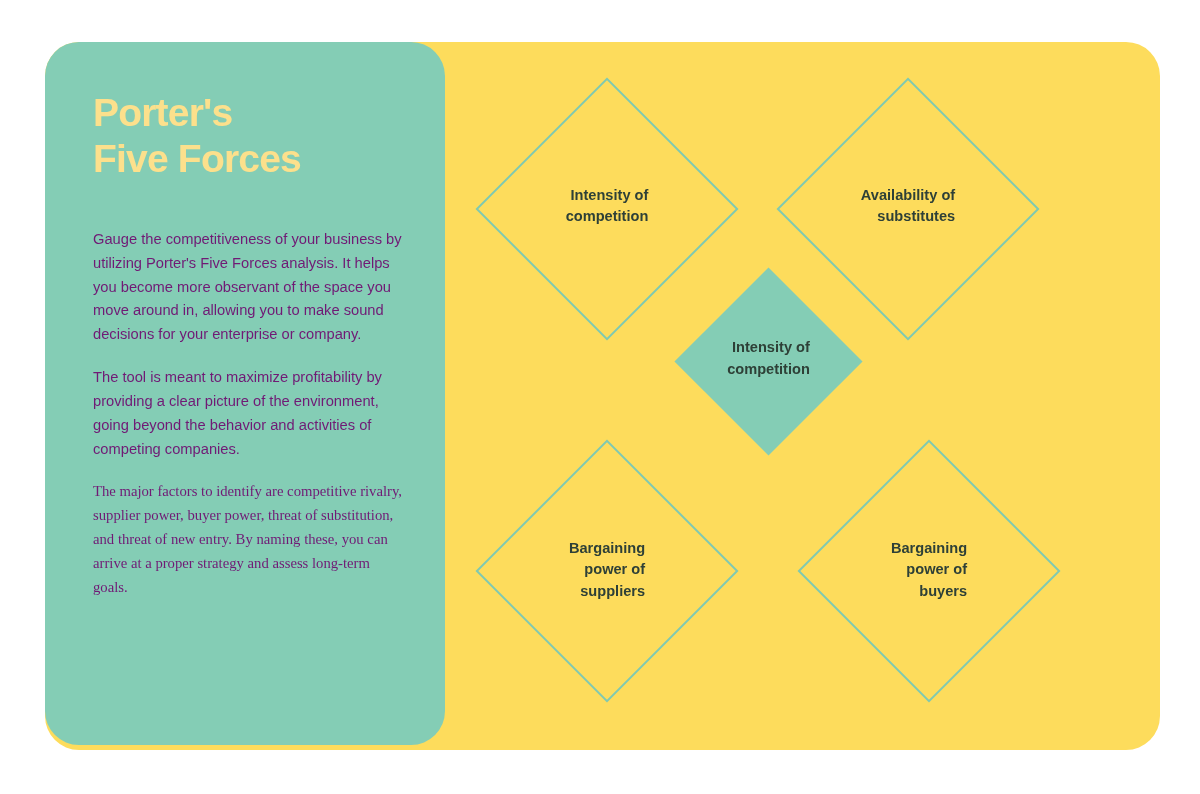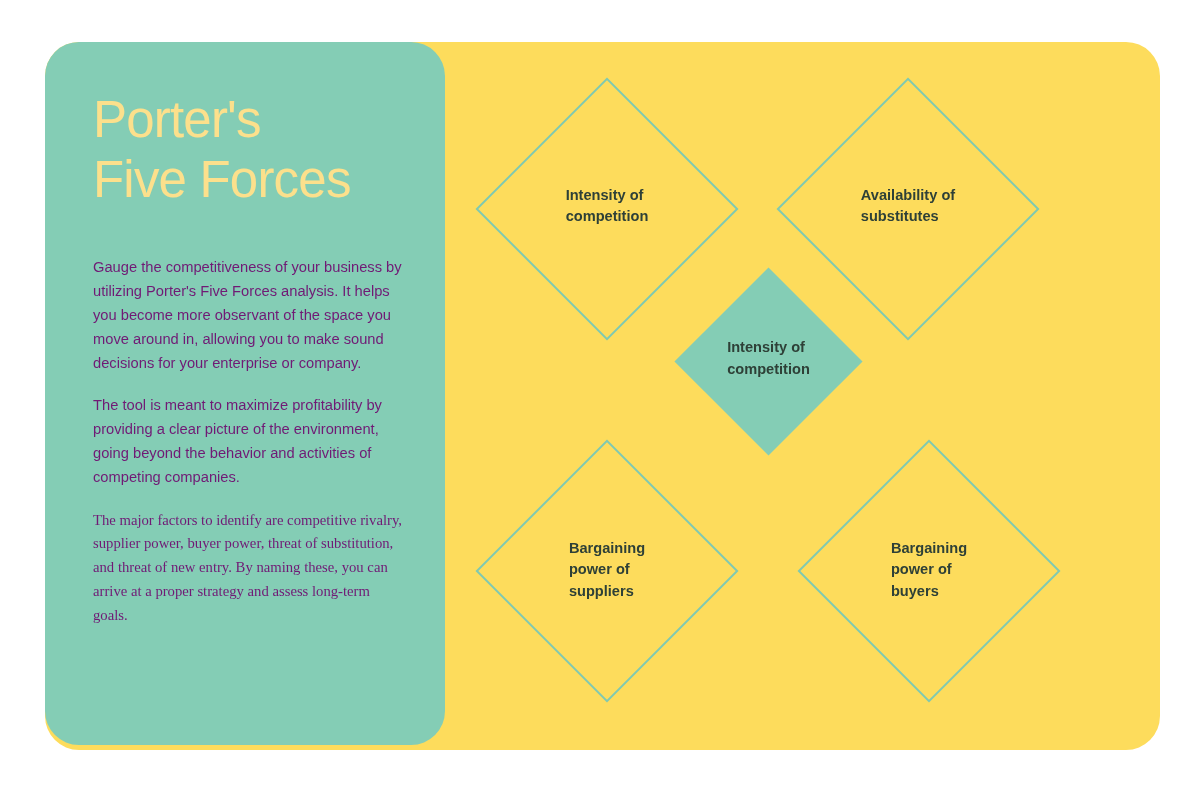"Porter's" .title { font-size: 51px -> 39px; font-weight: normal -> bold }
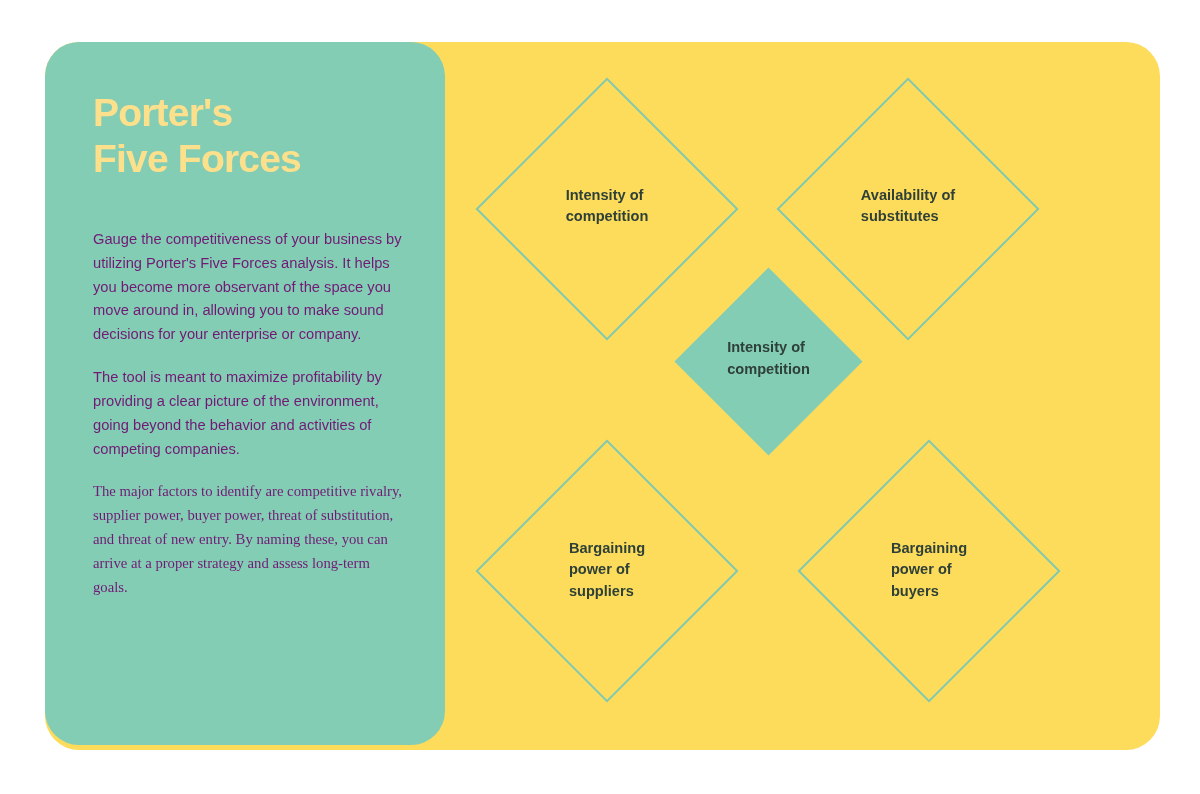"Intensity of" .diamond .label { text-align: left -> right }
